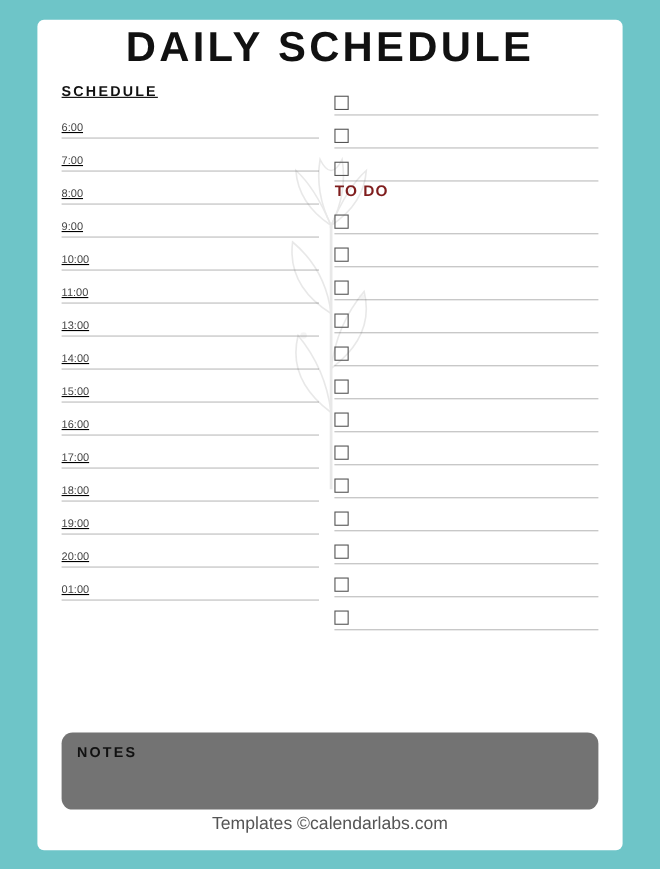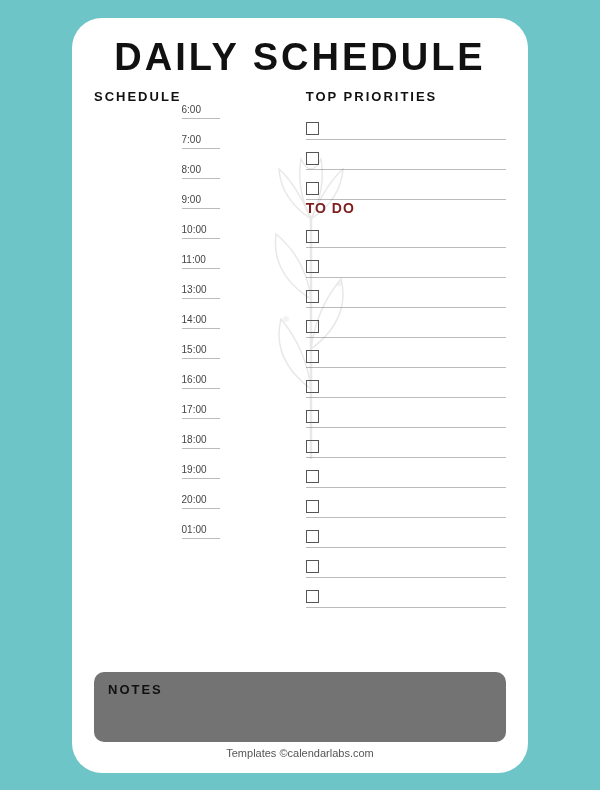"DAILY SCHEDULE" .page { border-radius: 30px -> 6px; padding: 18px 22px 14px 22px -> 4px 22px 14px 22px; width: 456px -> 532px }
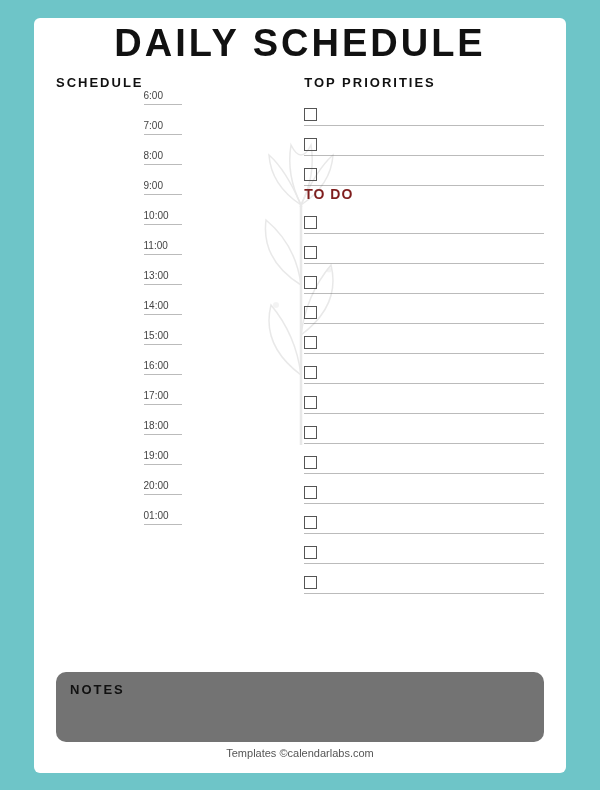"SCHEDULE" .left-col { flex-direction: row -> column; text-decoration: none -> underline }
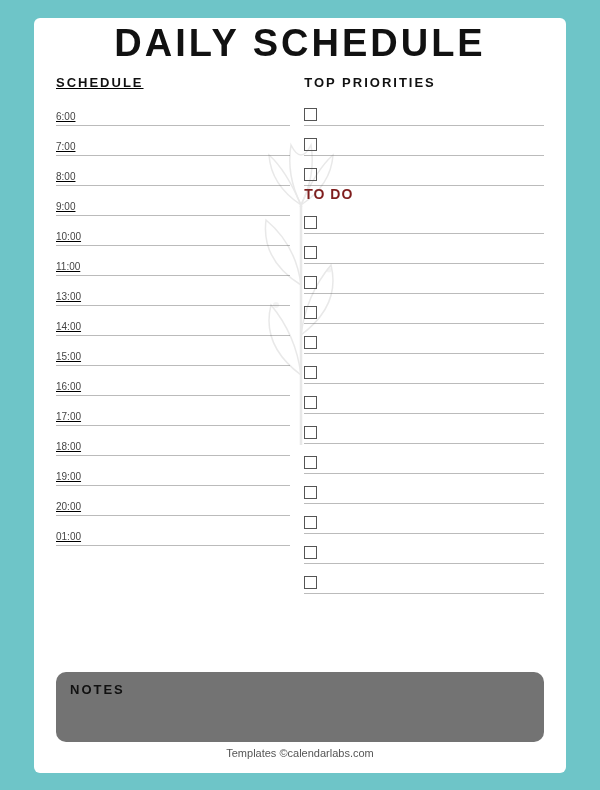"TOP PRIORITIES" div.col-header { html: <div>TOP PRIORITIES</div> -> none }
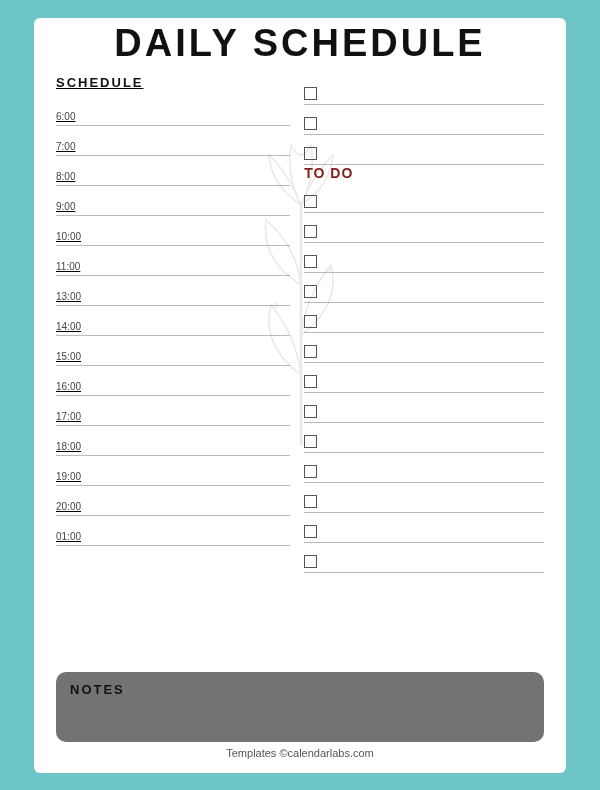"Templates ©calendarlabs.com" .footer { font-size: 11px -> 16px }
